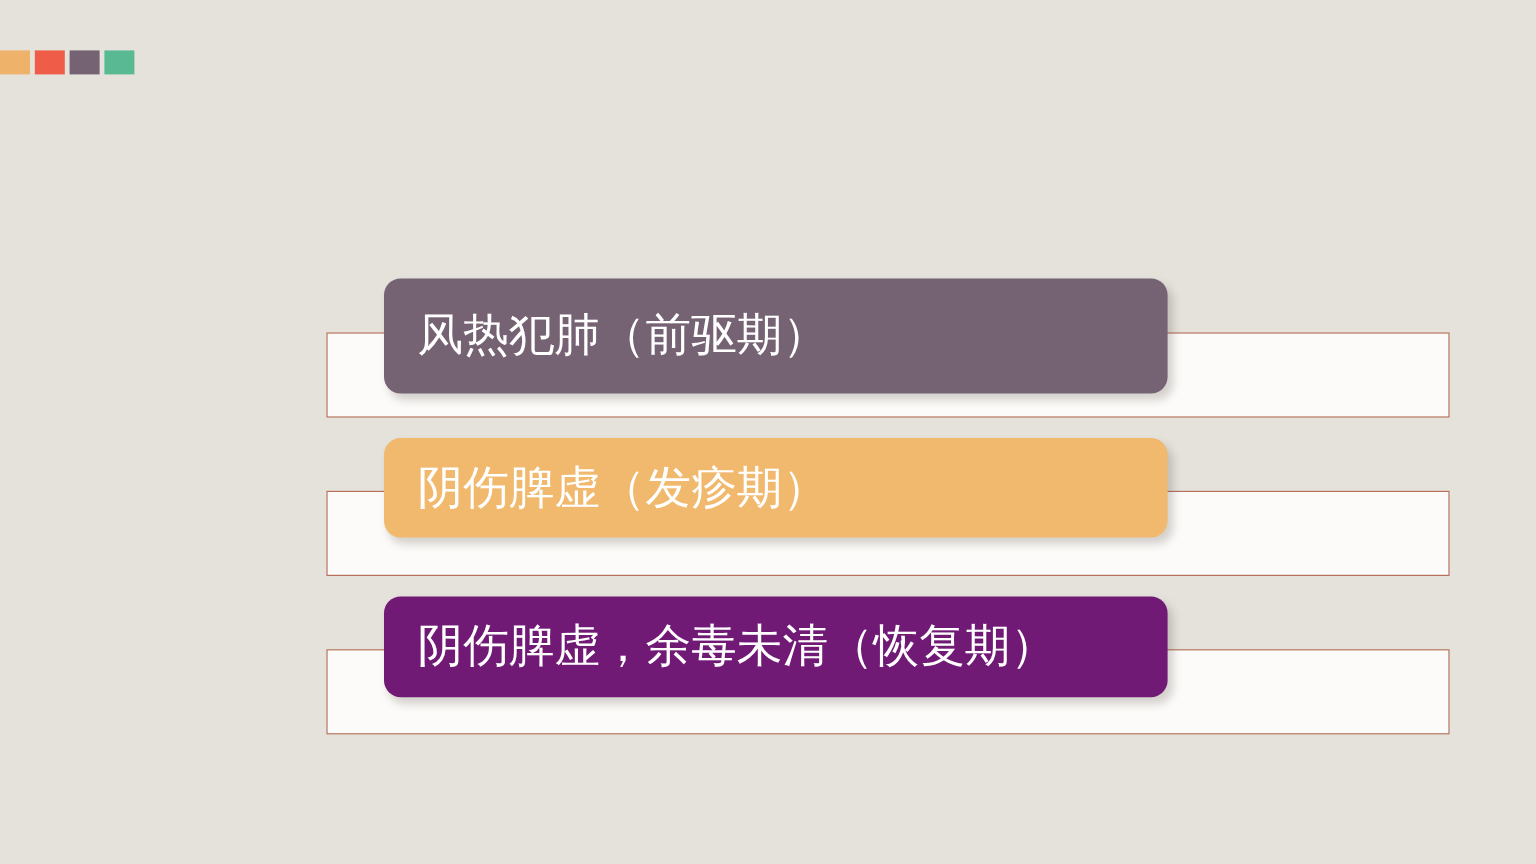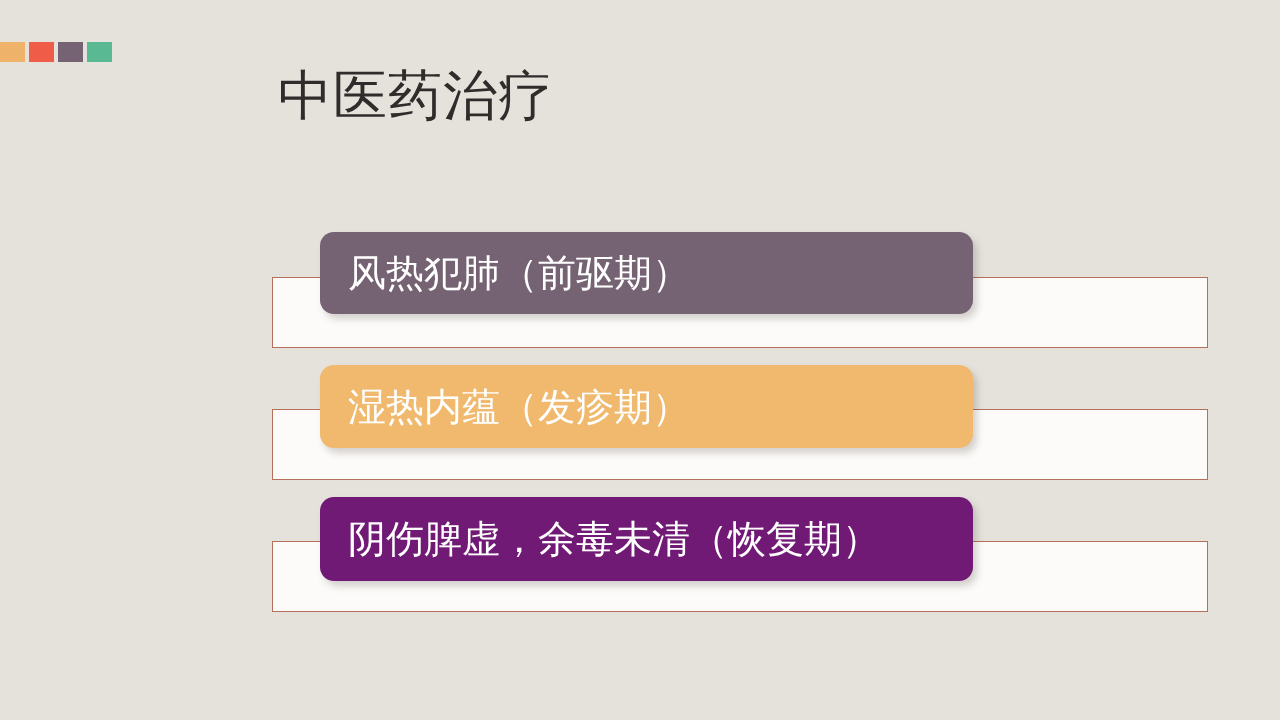"中医药治疗" div.slide-title { html: <div>中医药治疗</div> -> none }
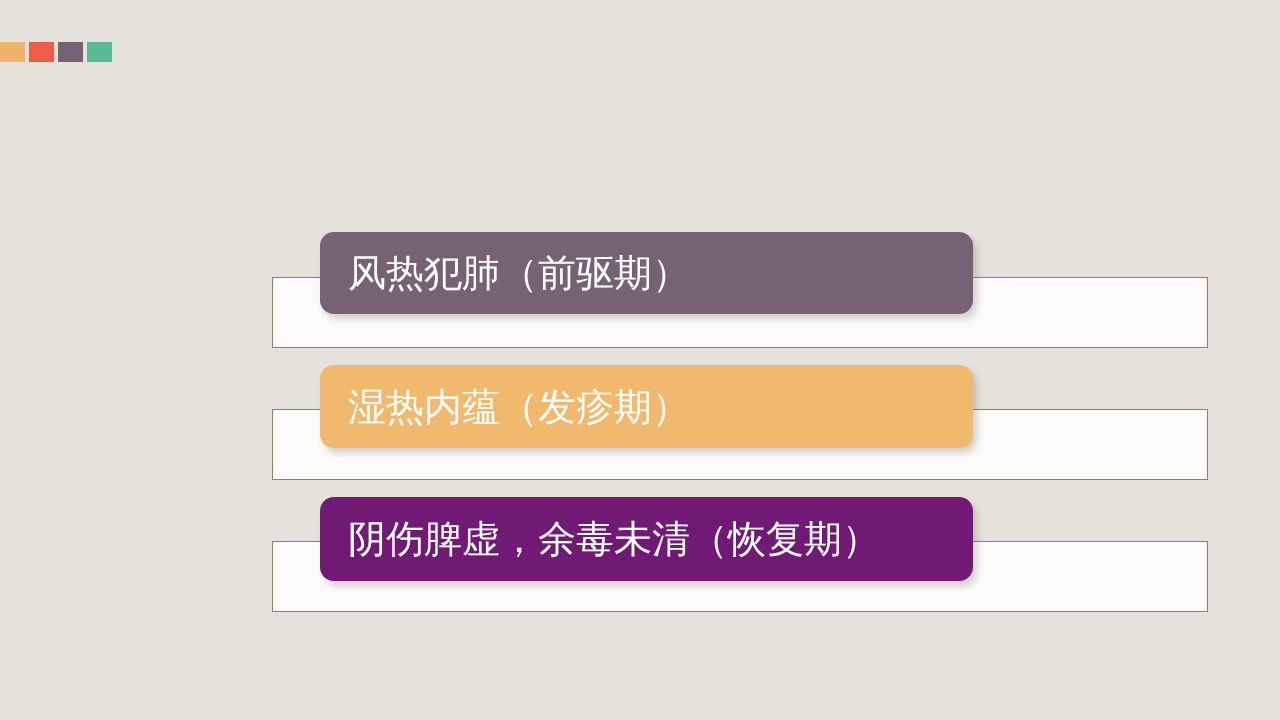"风热犯肺（前驱期）" #row-1 .chip { height: 82px -> 96px }
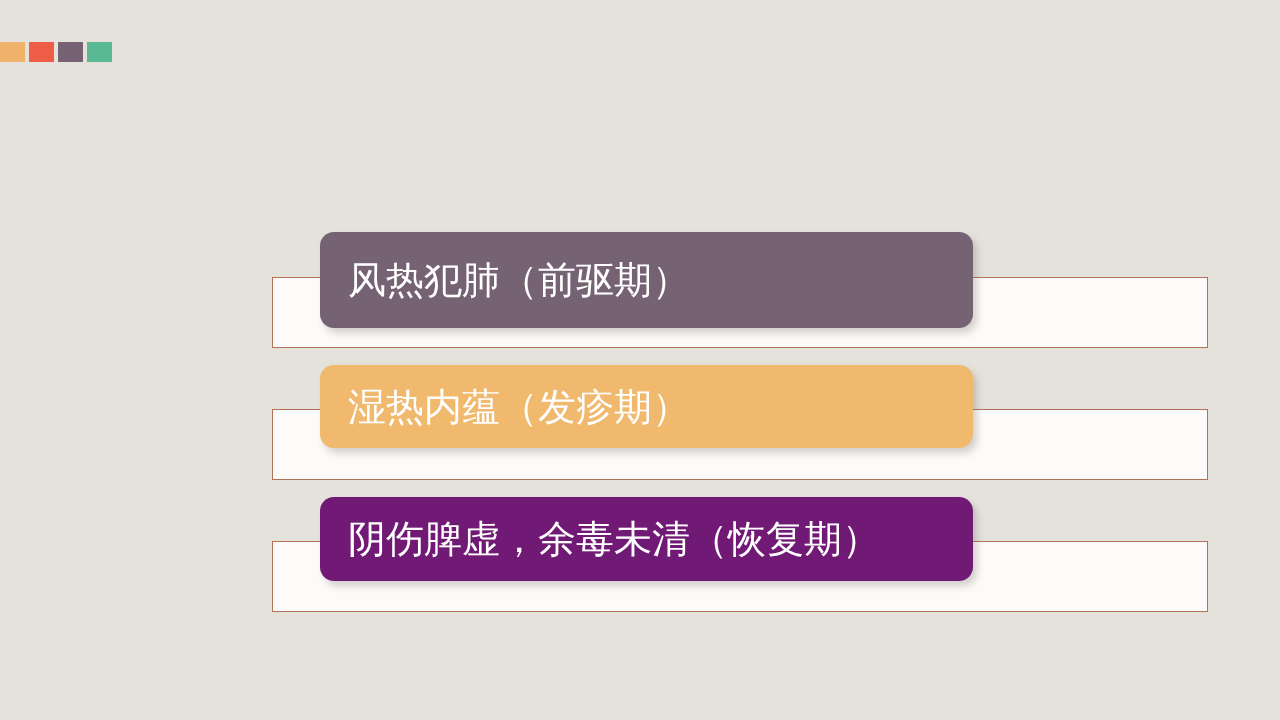"湿热内蕴（发疹期）" span.chip-label { text: 湿热内蕴 -> 阴伤脾虚 }
